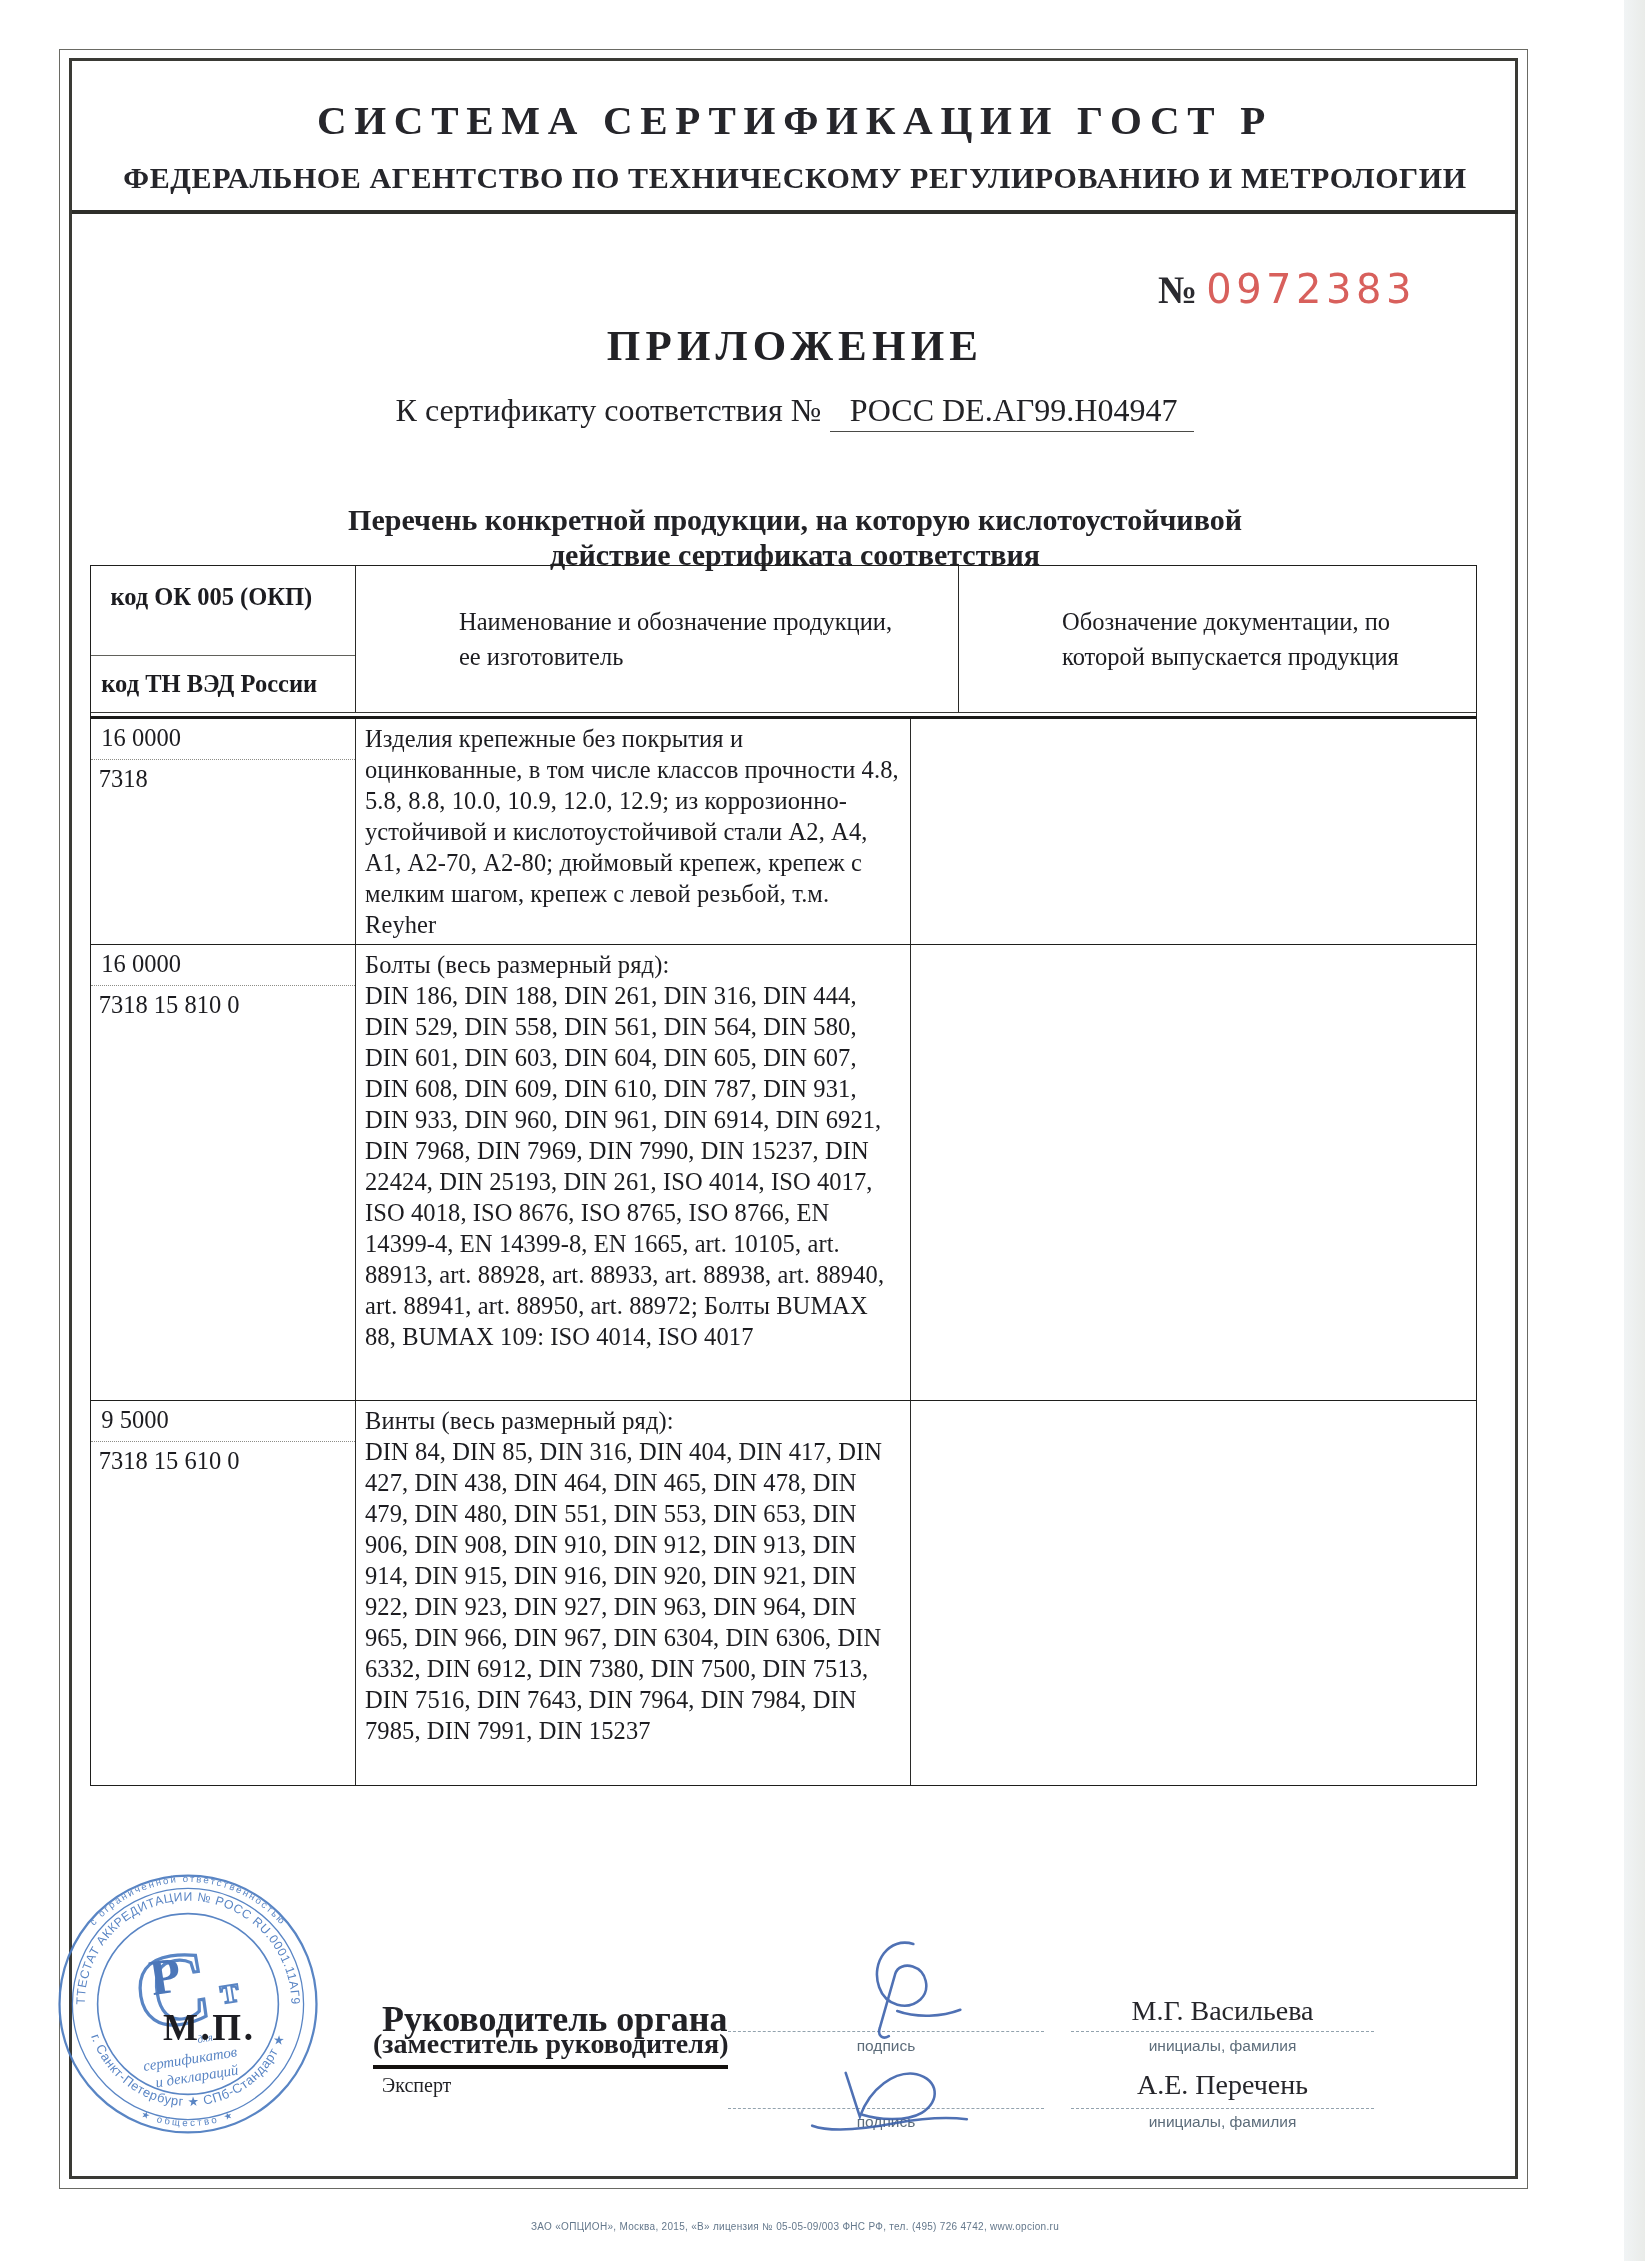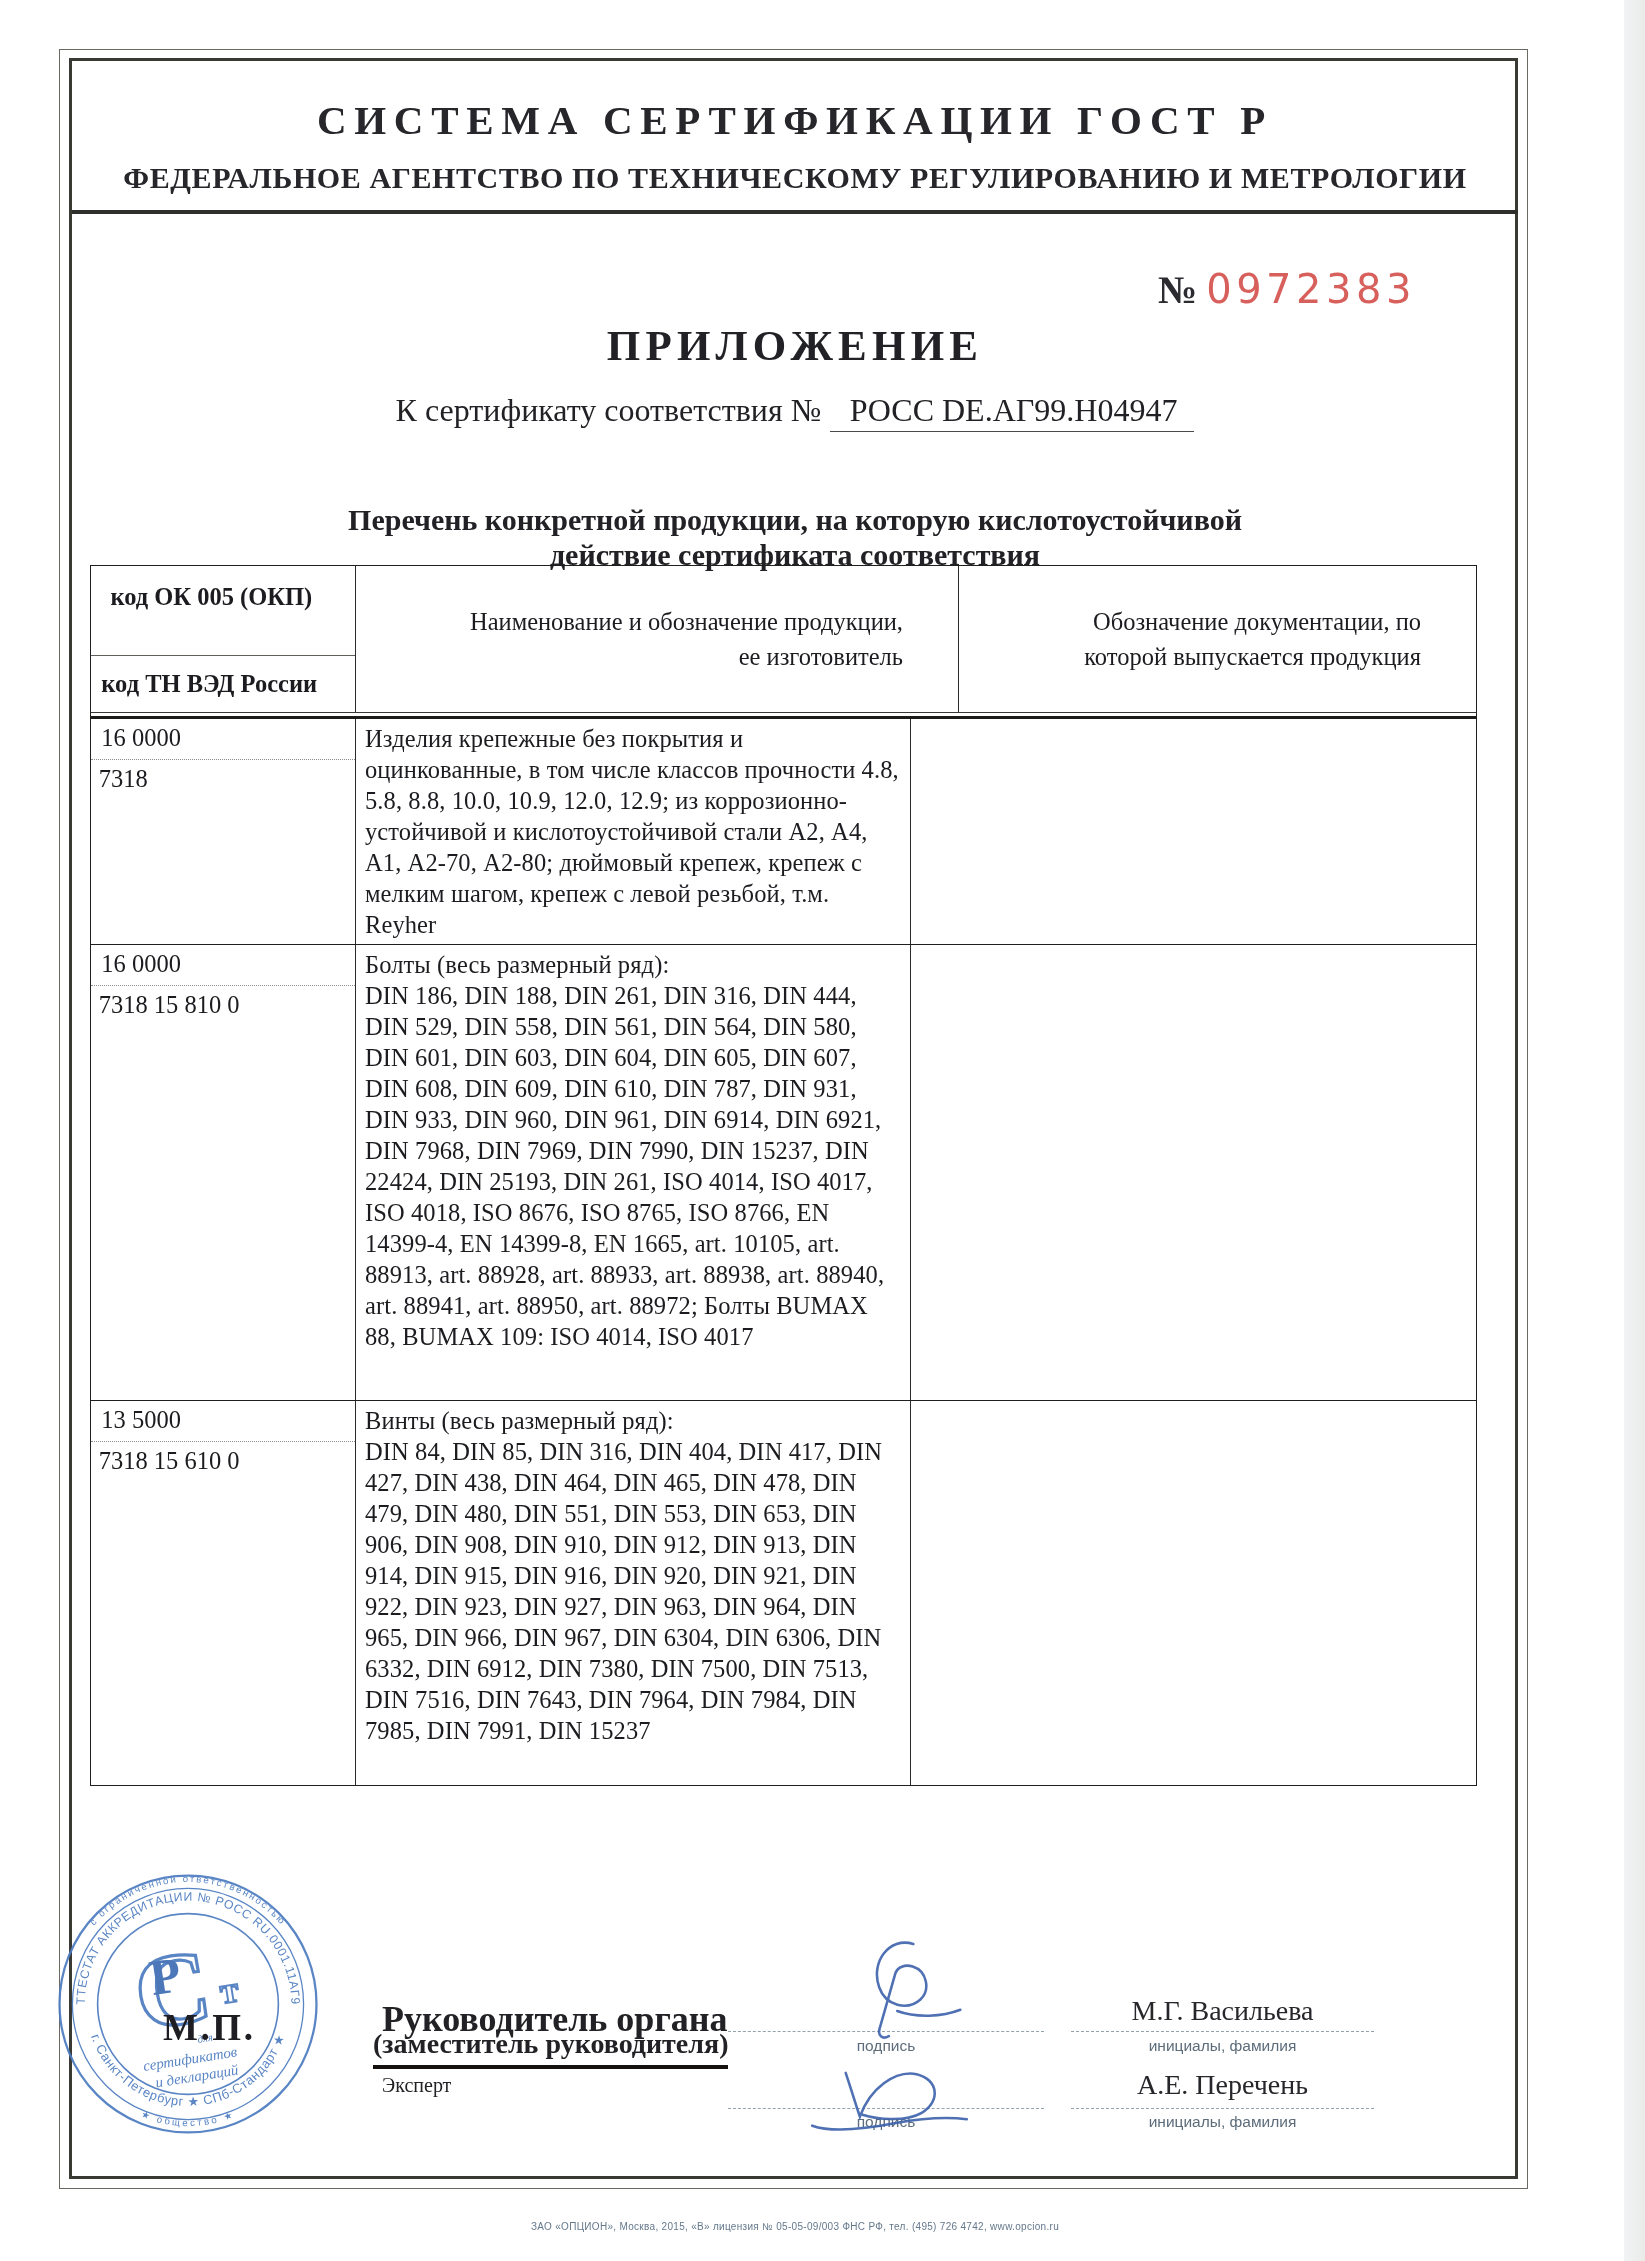"Наименование и обозначение продукции, ее" .hc { text-align: right -> left }
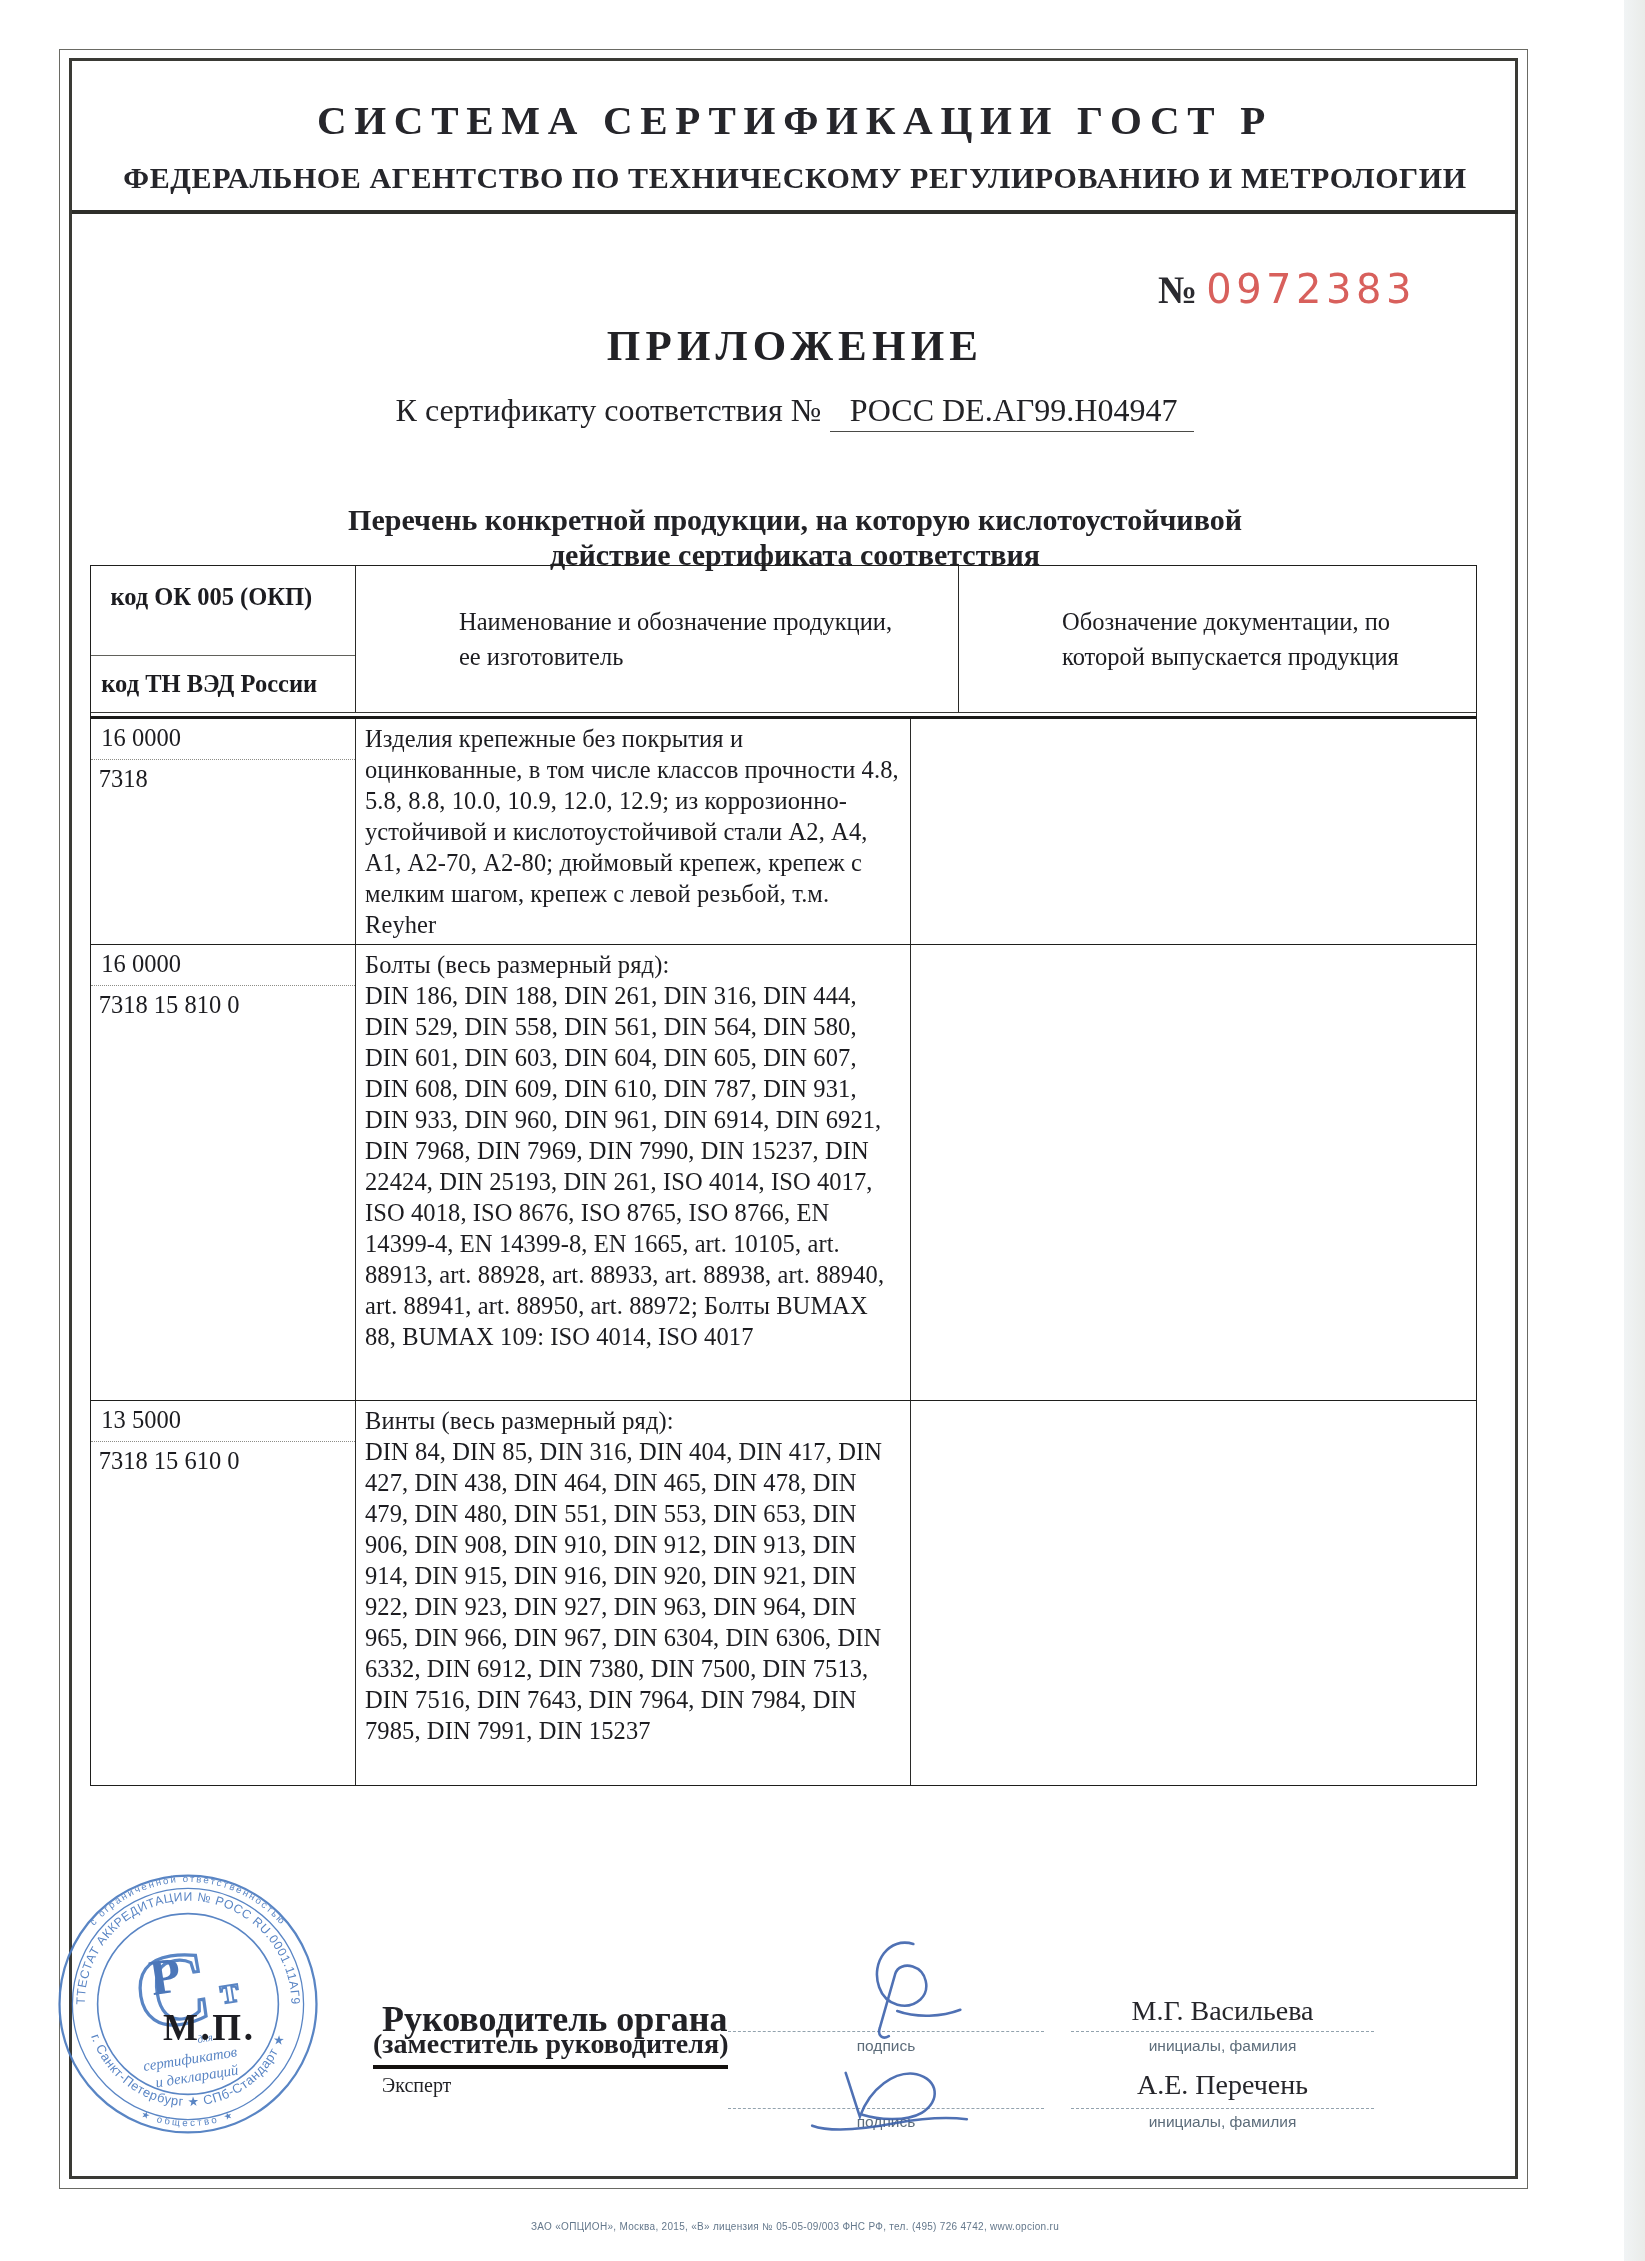"13 5000" div.code-top { text: 13 -> 9 }
